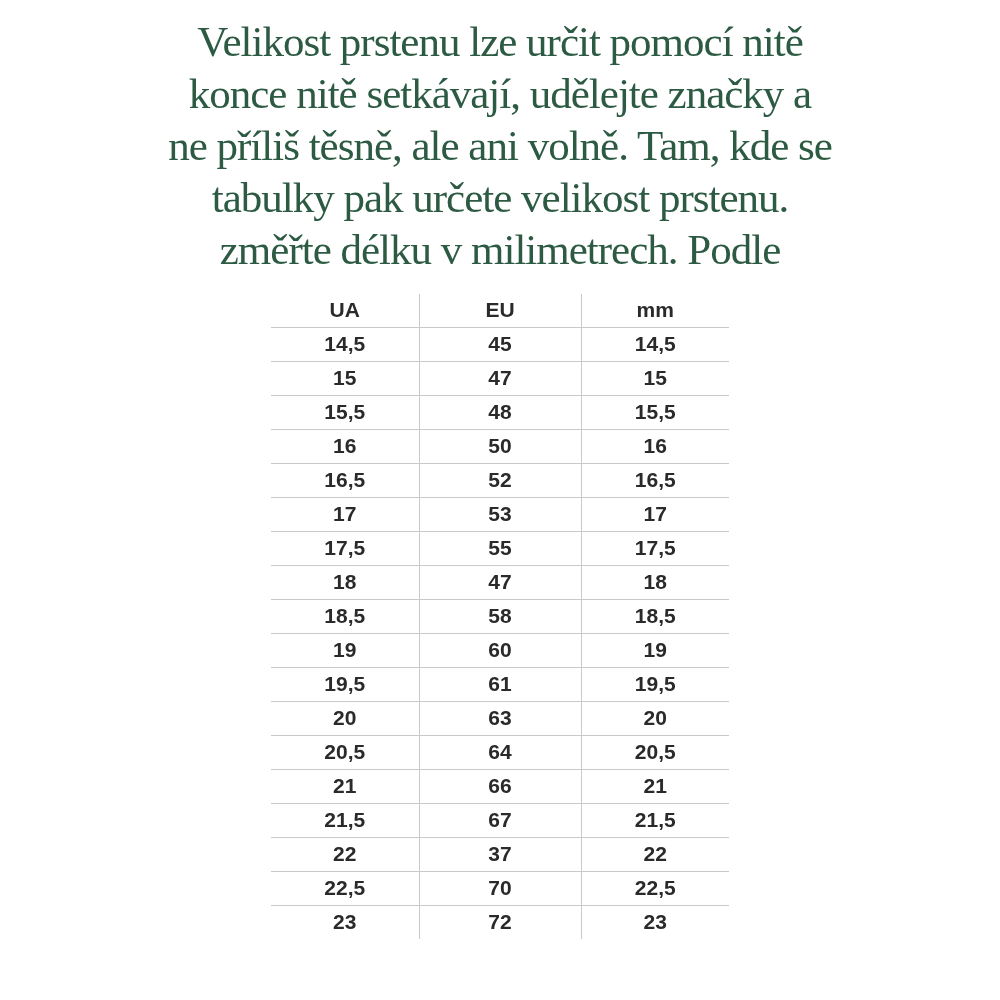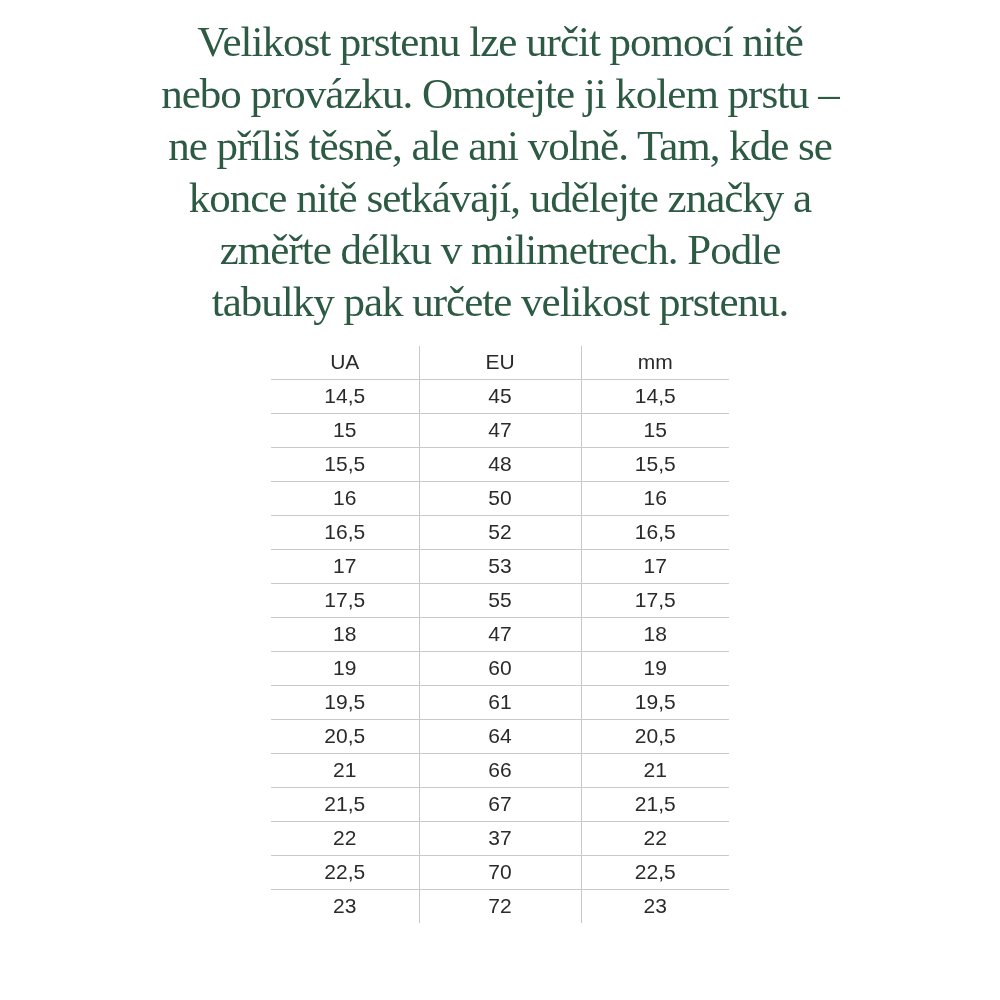"nebo provázku. Omotejte ji kolem" div.intro-line { html: <div>nebo provázku. Omotejte ji kolem prstu –</div> -> none }
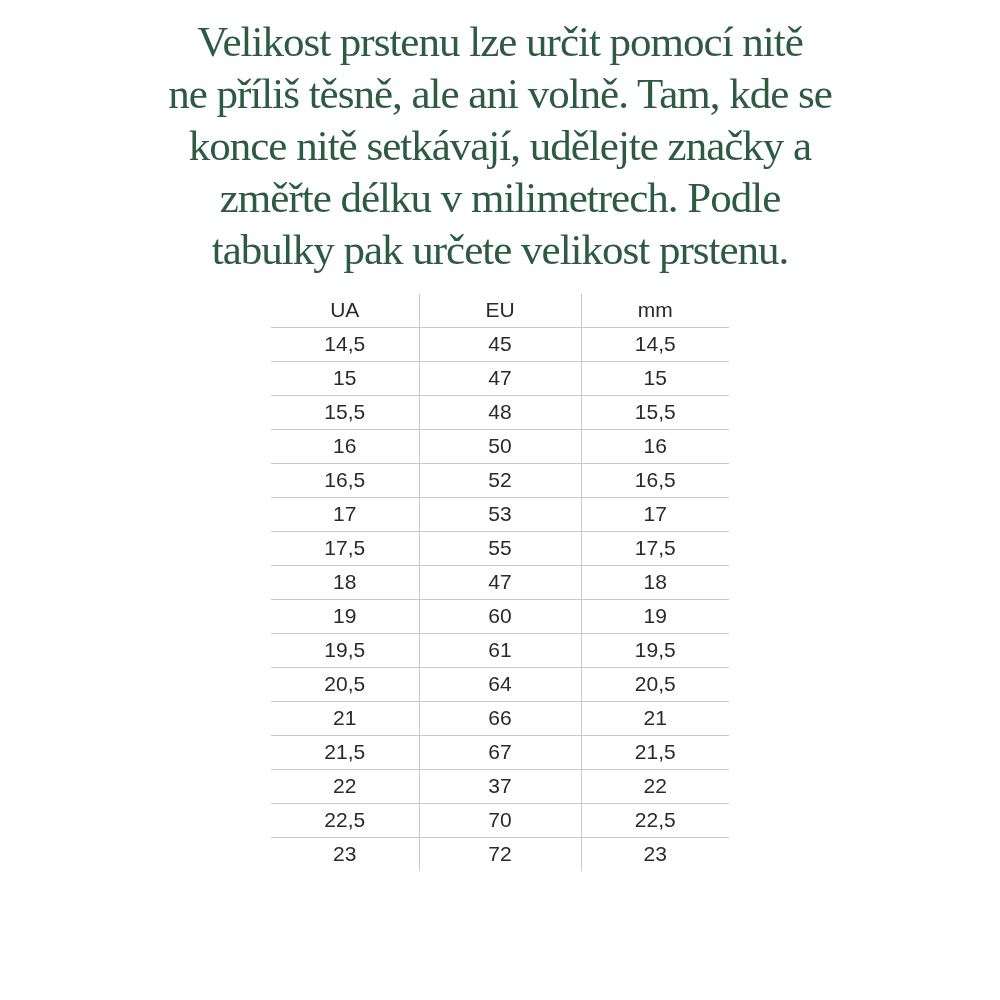"ne příliš těsně, ale ani" div.intro-line { order: before "konce nitě setkávají, udělejte značky" -> after "konce nitě setkávají, udělejte značky" }
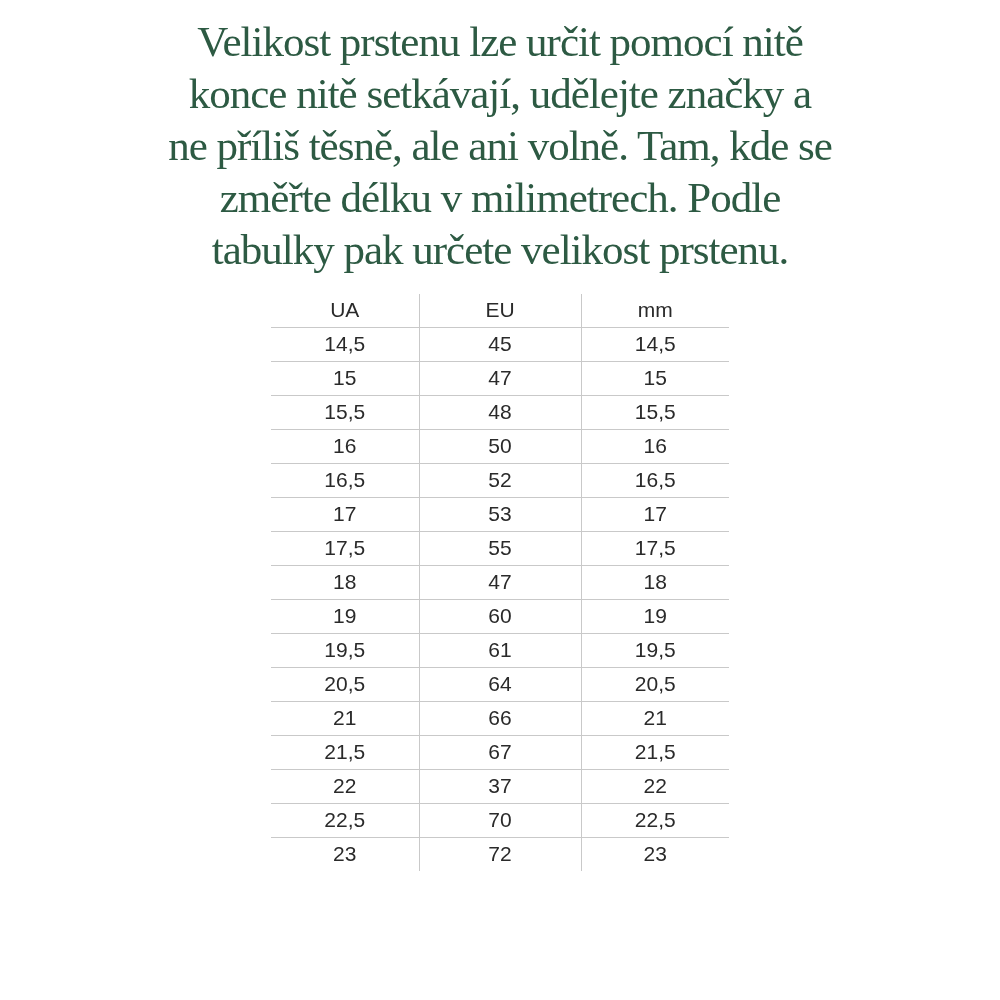"změřte délku v milimetrech. Podle" div.intro-line { order: before "tabulky pak určete velikost prstenu." -> after "tabulky pak určete velikost prstenu." }
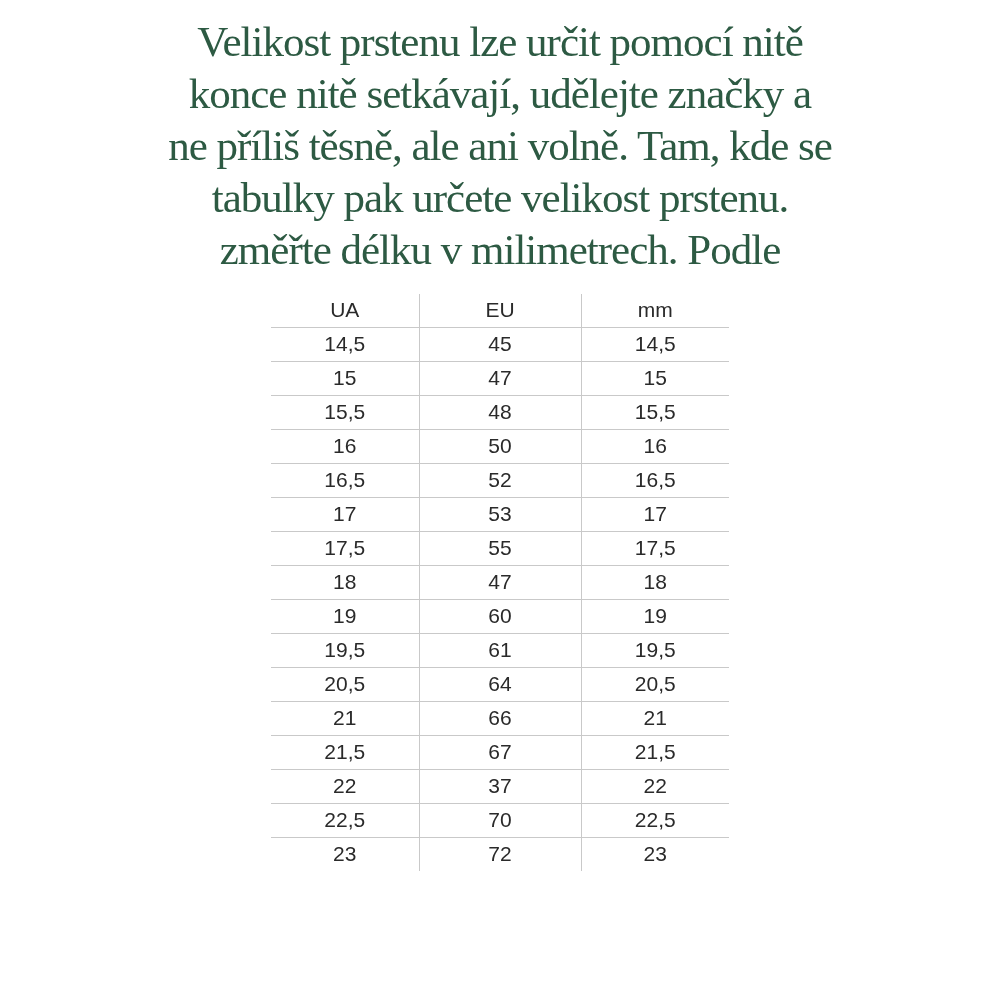"UA" .size-table th, .size-table td { font-weight: 400 -> 700 }
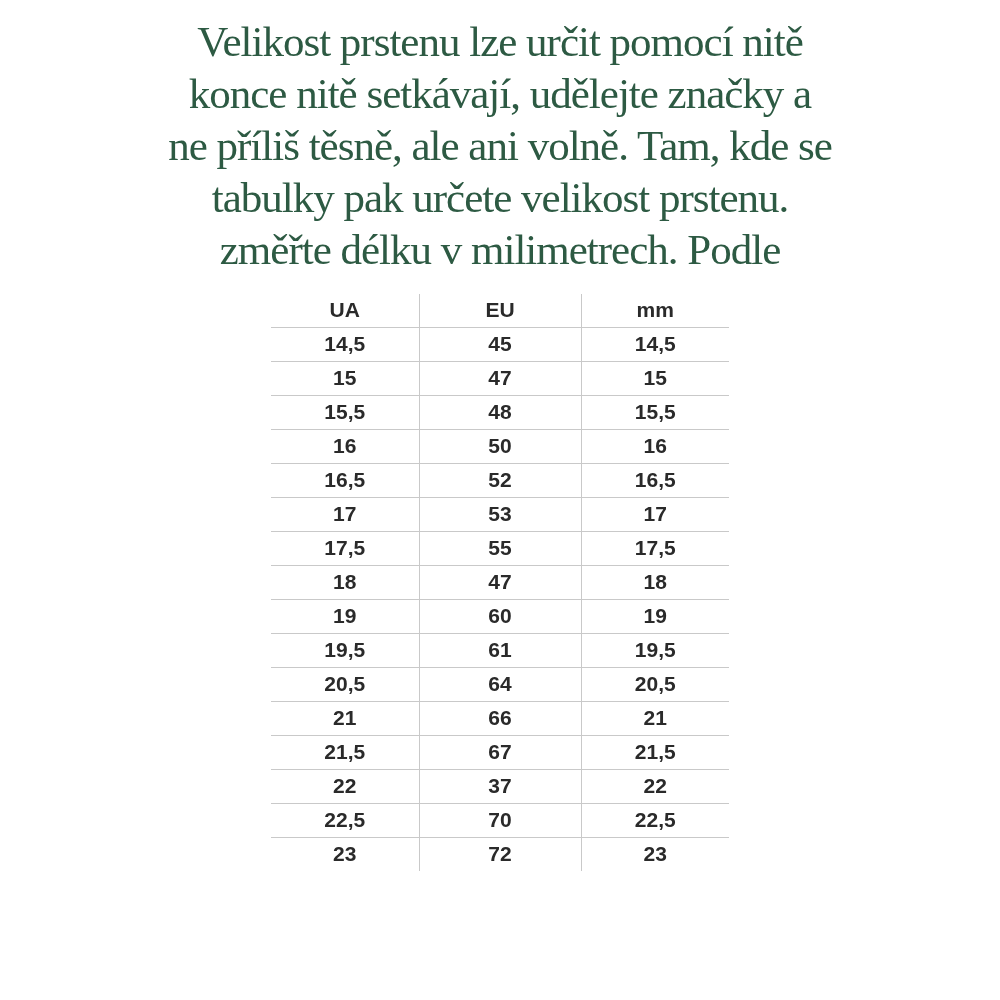"18,5" tr { html: none -> <tr> <td>18,5</td> <td>58</td> <td>18,5</td> </tr> }
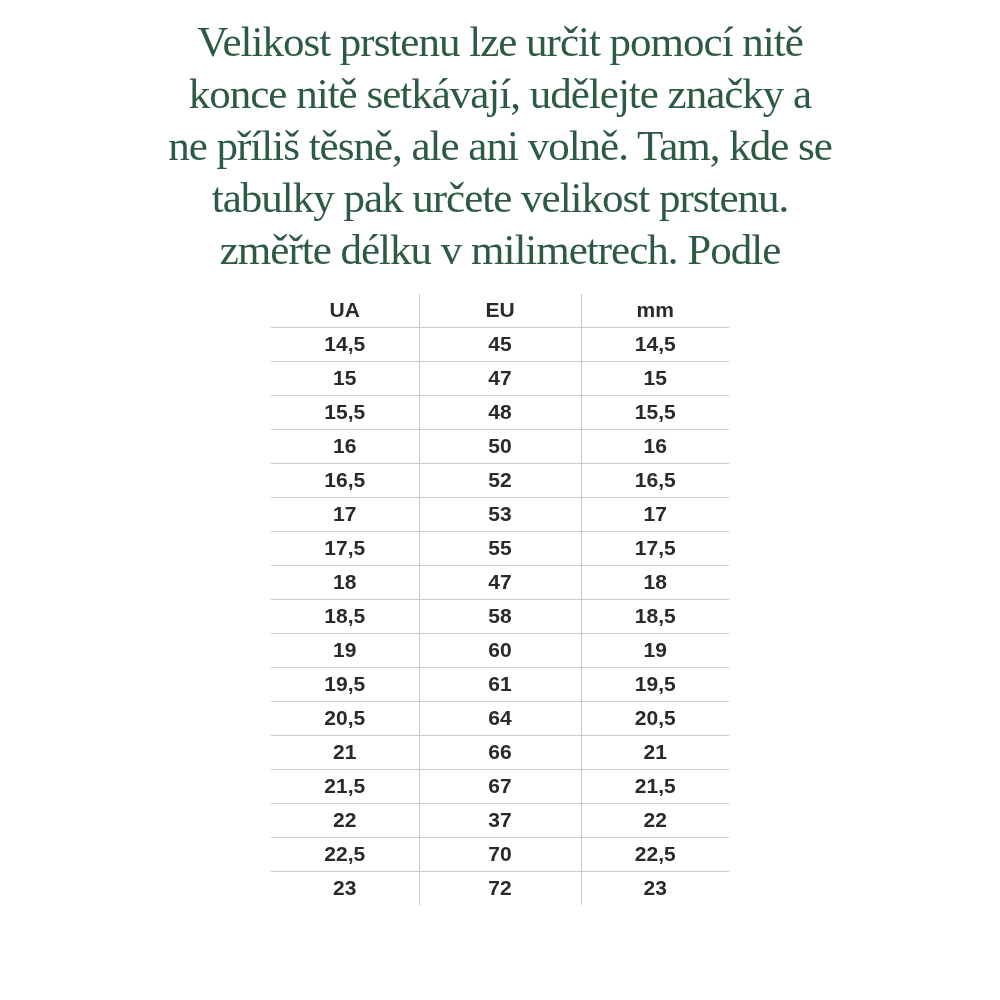"20" tr { html: none -> <tr> <td>20</td> <td>63</td> <td>20</td> </tr> }
